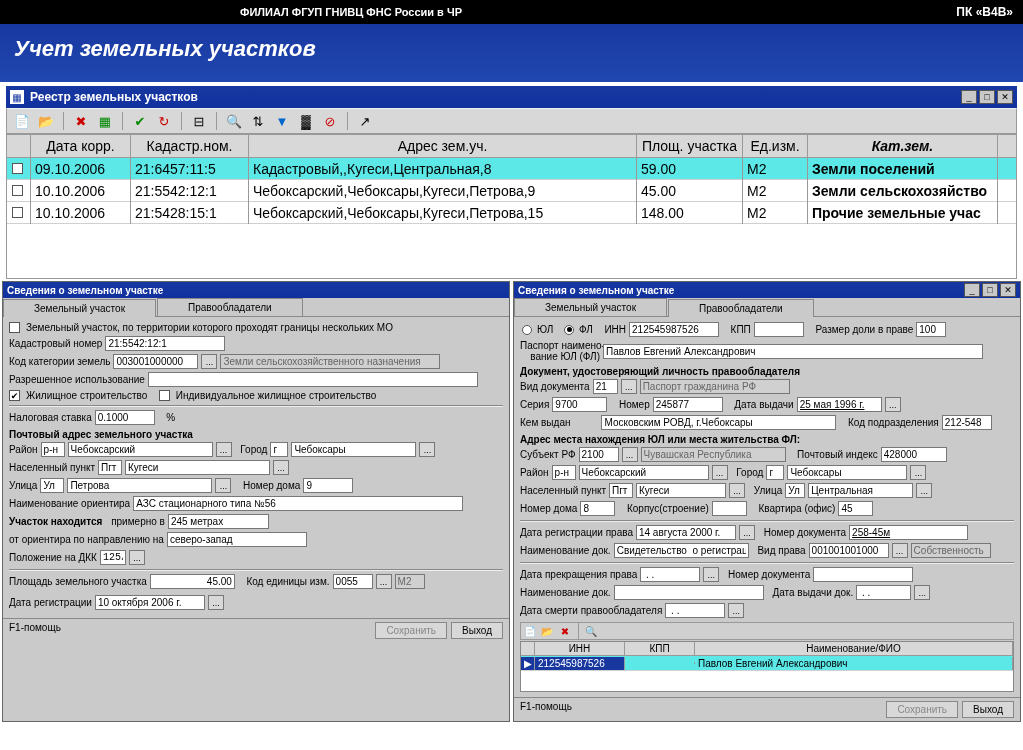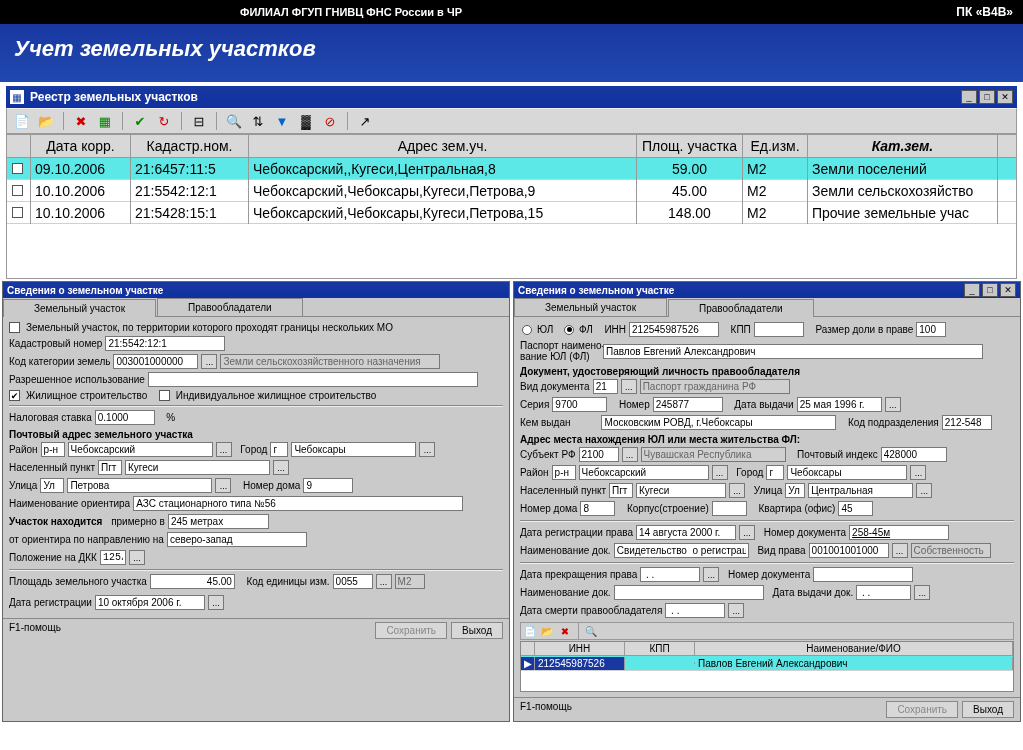"Чебоксарский,,Кугеси,Центральная,8" div.gcell { text: Чебоксарский,,Кугеси,Центральная,8 -> Кадастровый,,Кугеси,Центральная,8 }
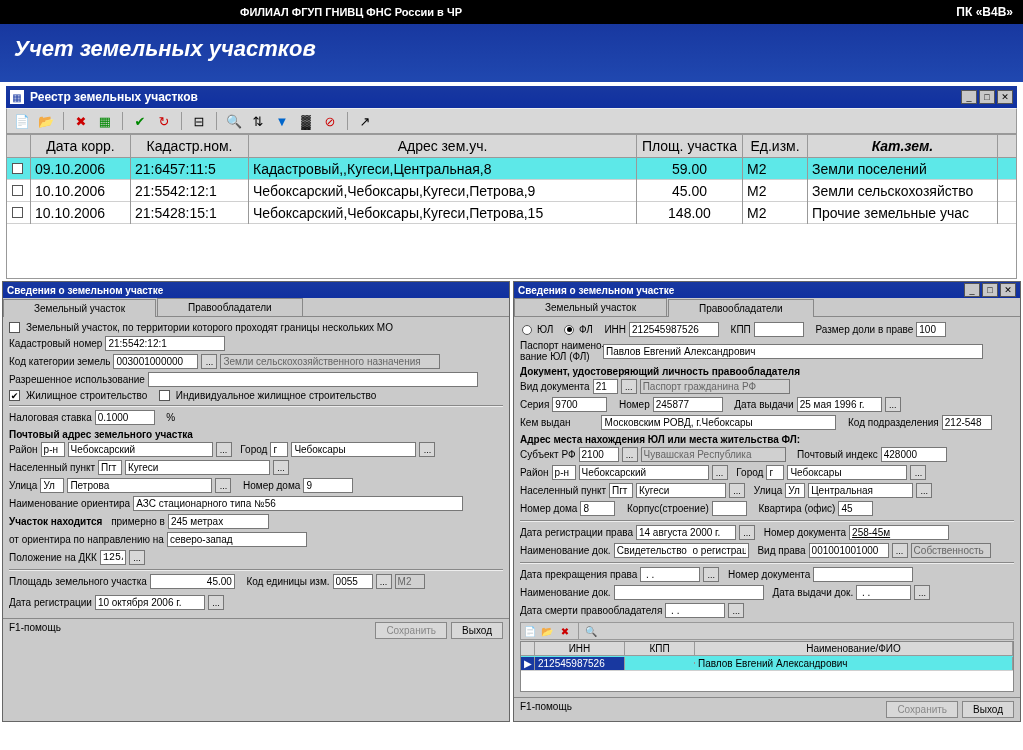"59.00" .c-area { text-align: center -> left }
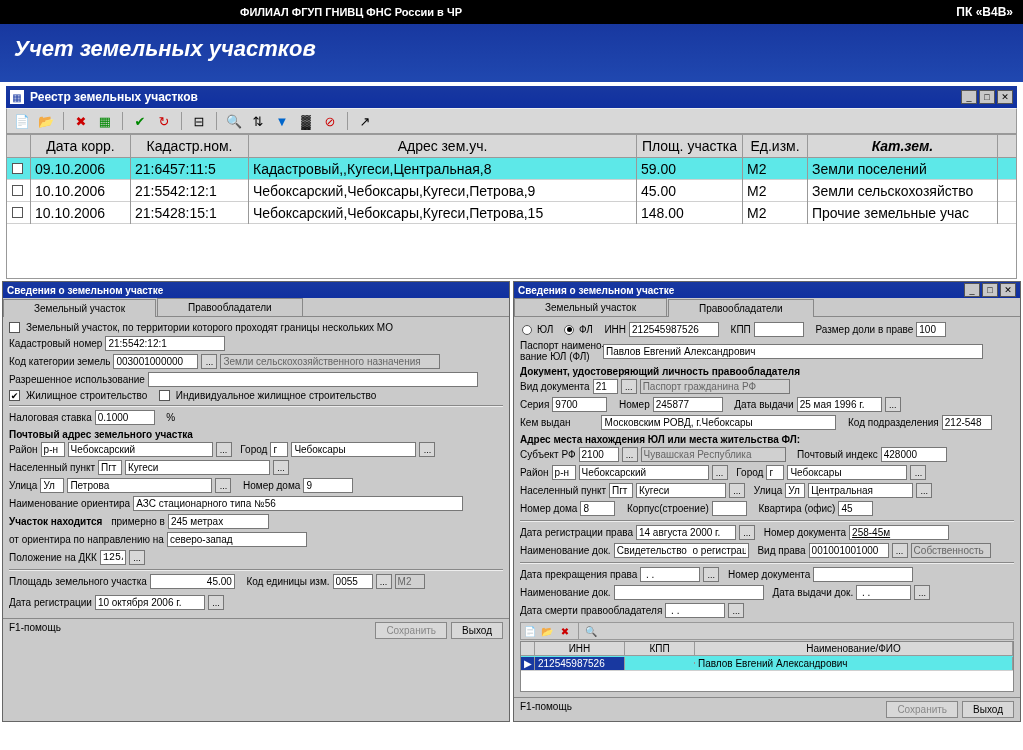"Земли поселений" .c-cat { font-weight: none -> bold }
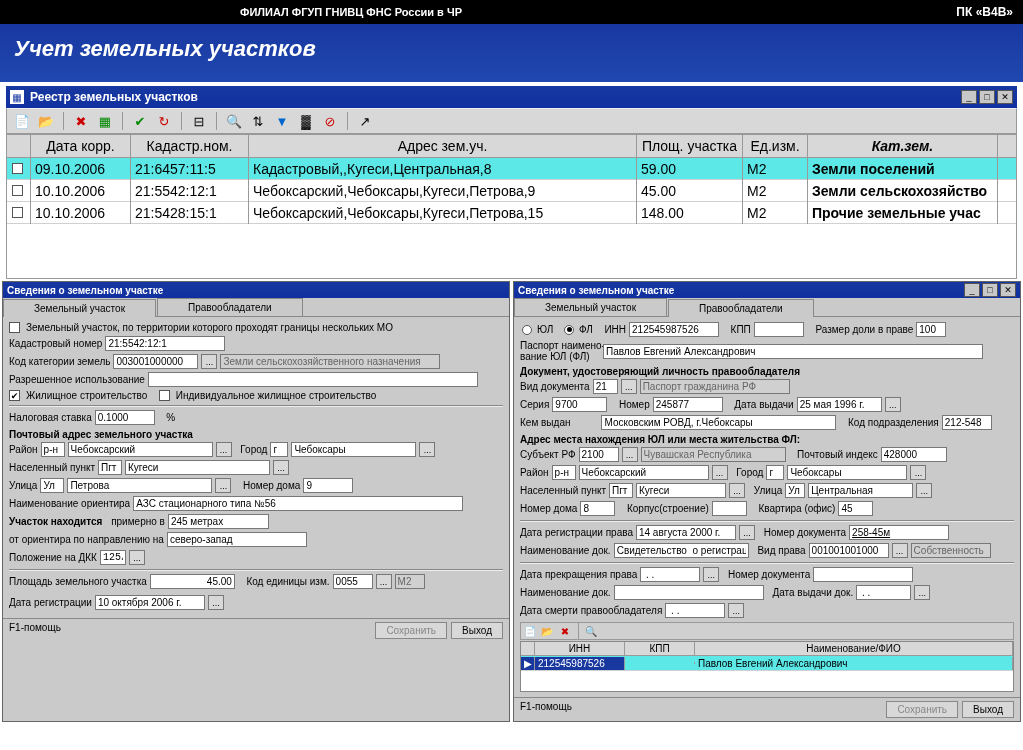"Земельный участок, по территории" .lbl { text-align: none -> right }
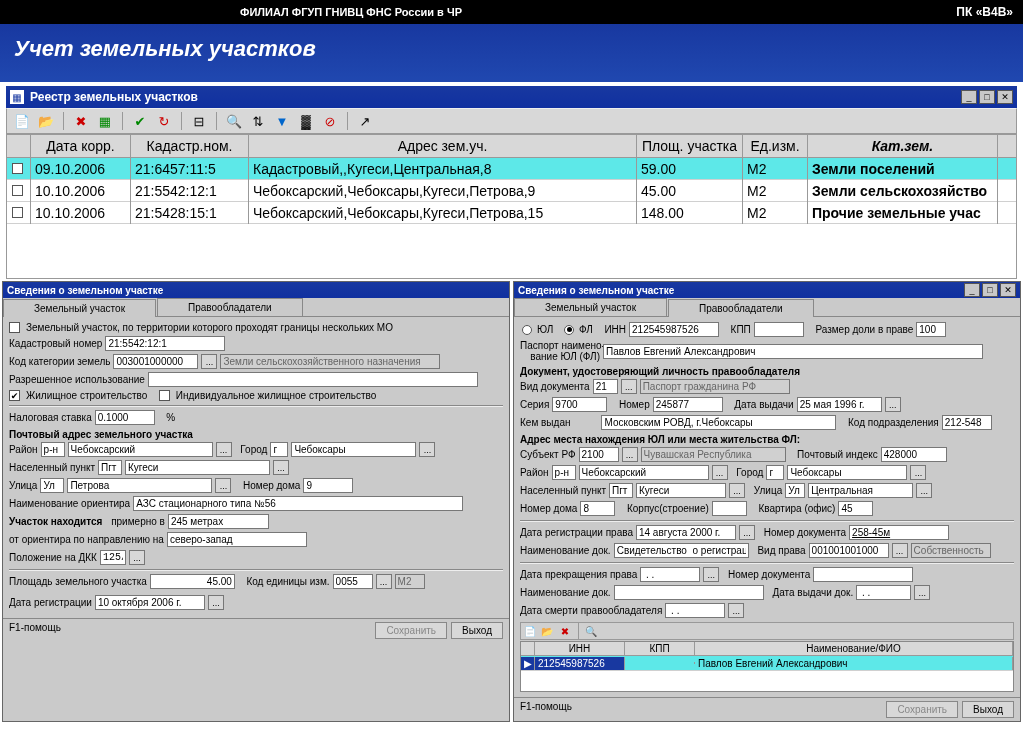"25 мая 1996 г." input.inp { text-decoration: none -> underline }
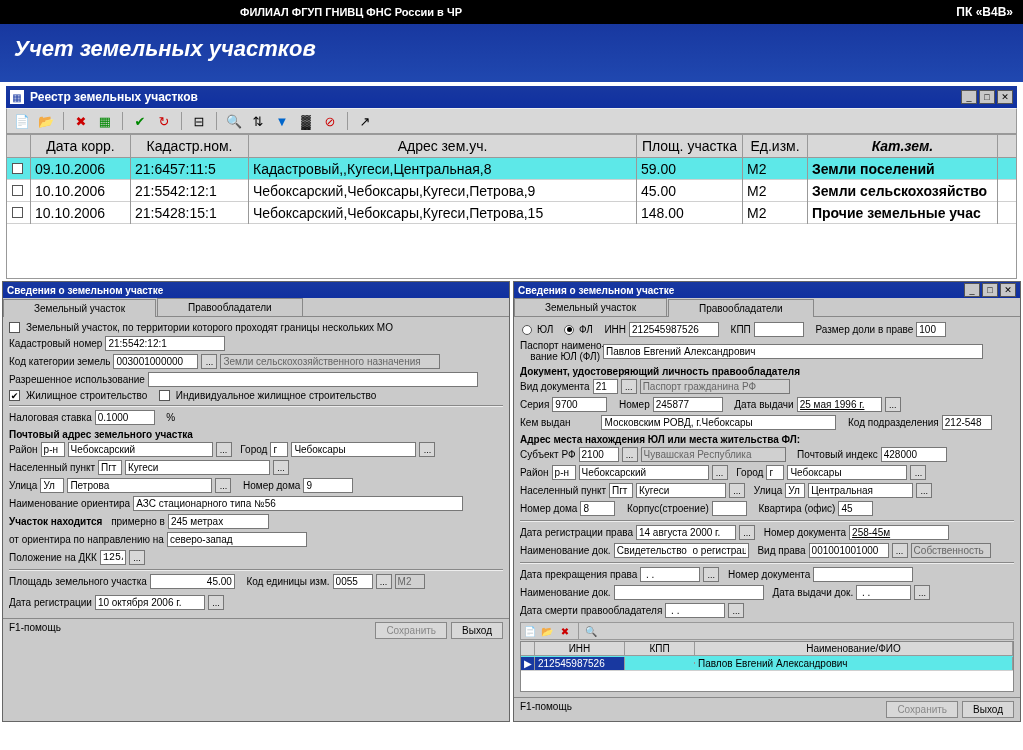"258-45м" input.inp { width: 100px -> 119px }
